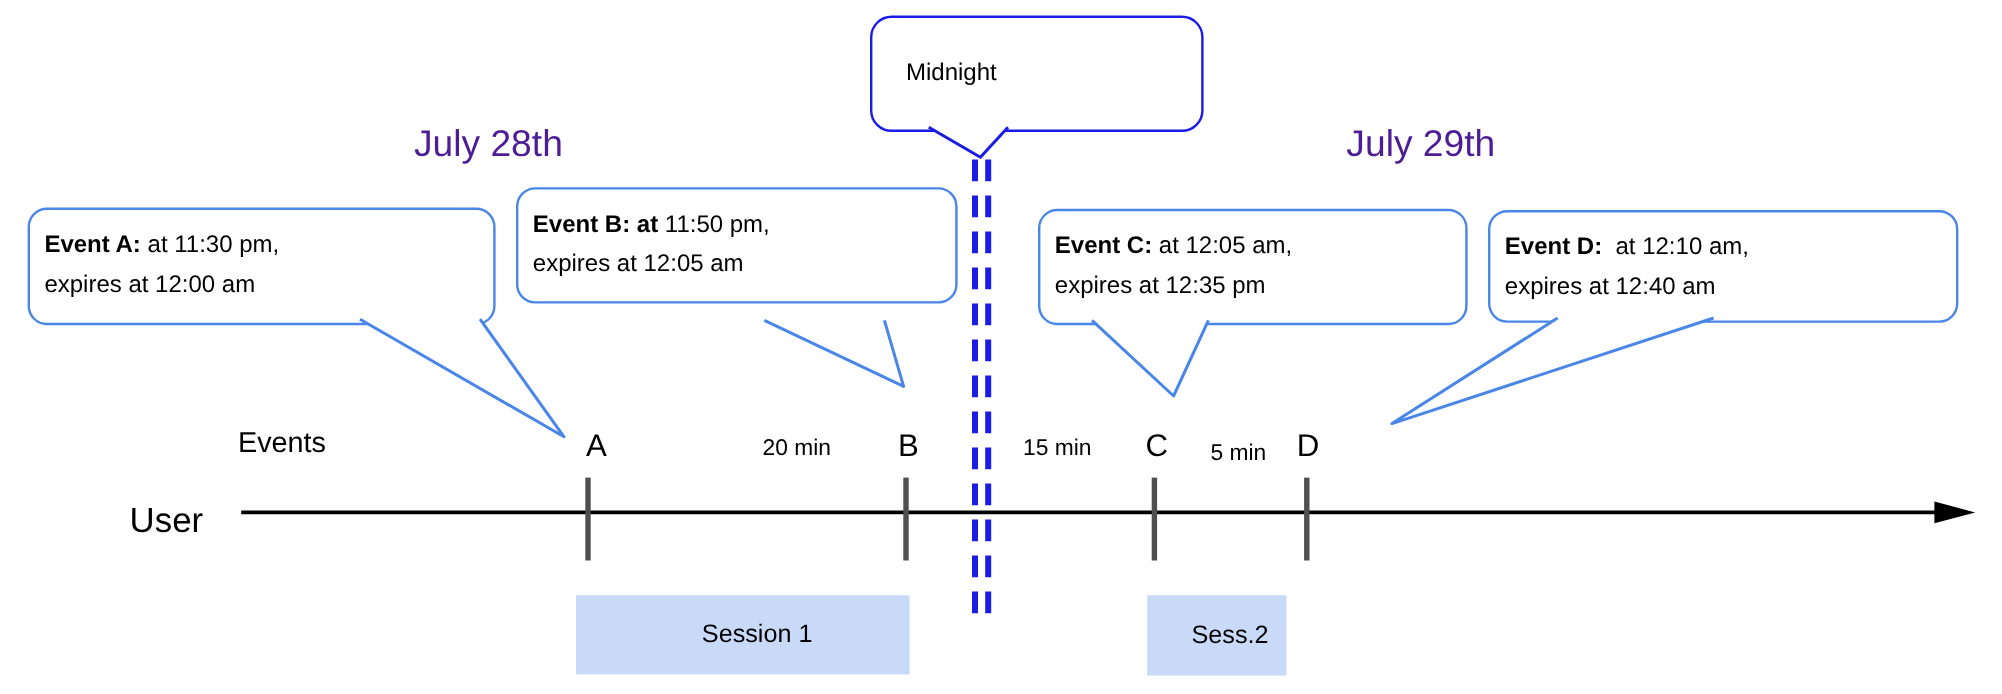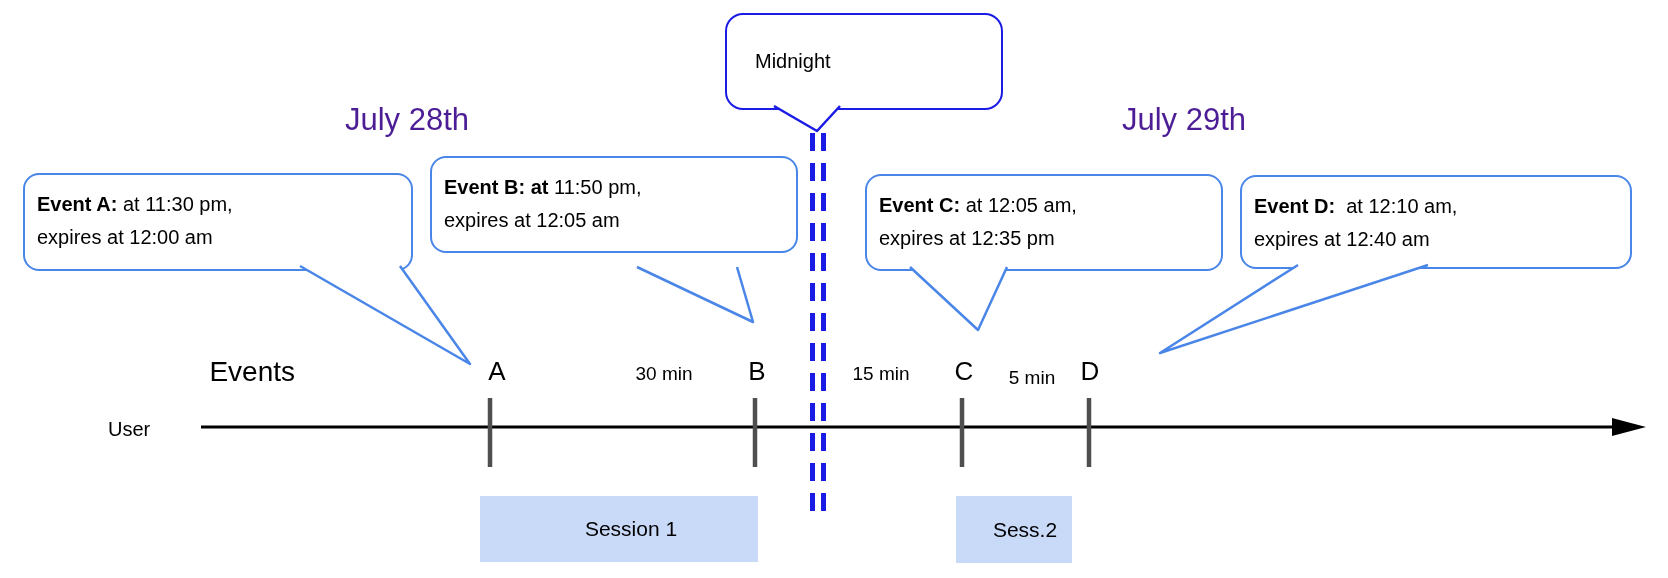"Events" .events-label { font-size: 28px -> 24px; text-align: right -> center }
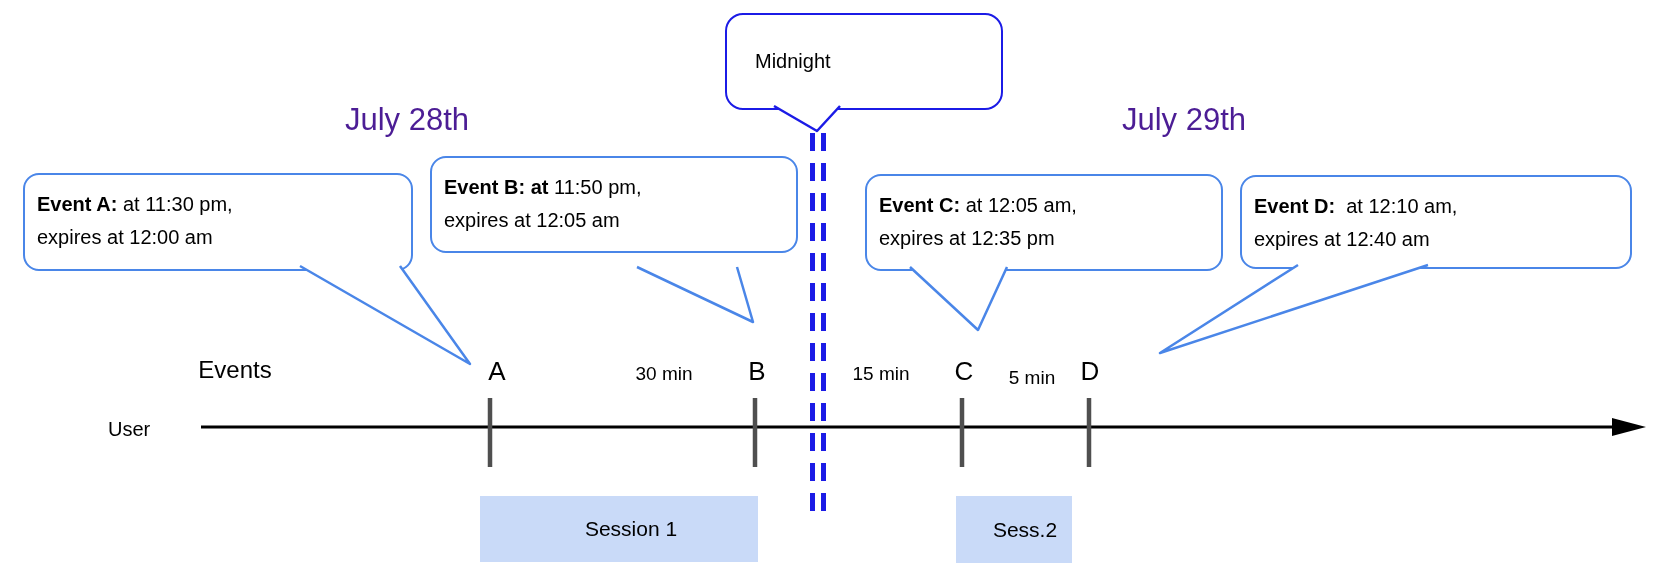"30 min" div.gap-label { text: 30 -> 20 }
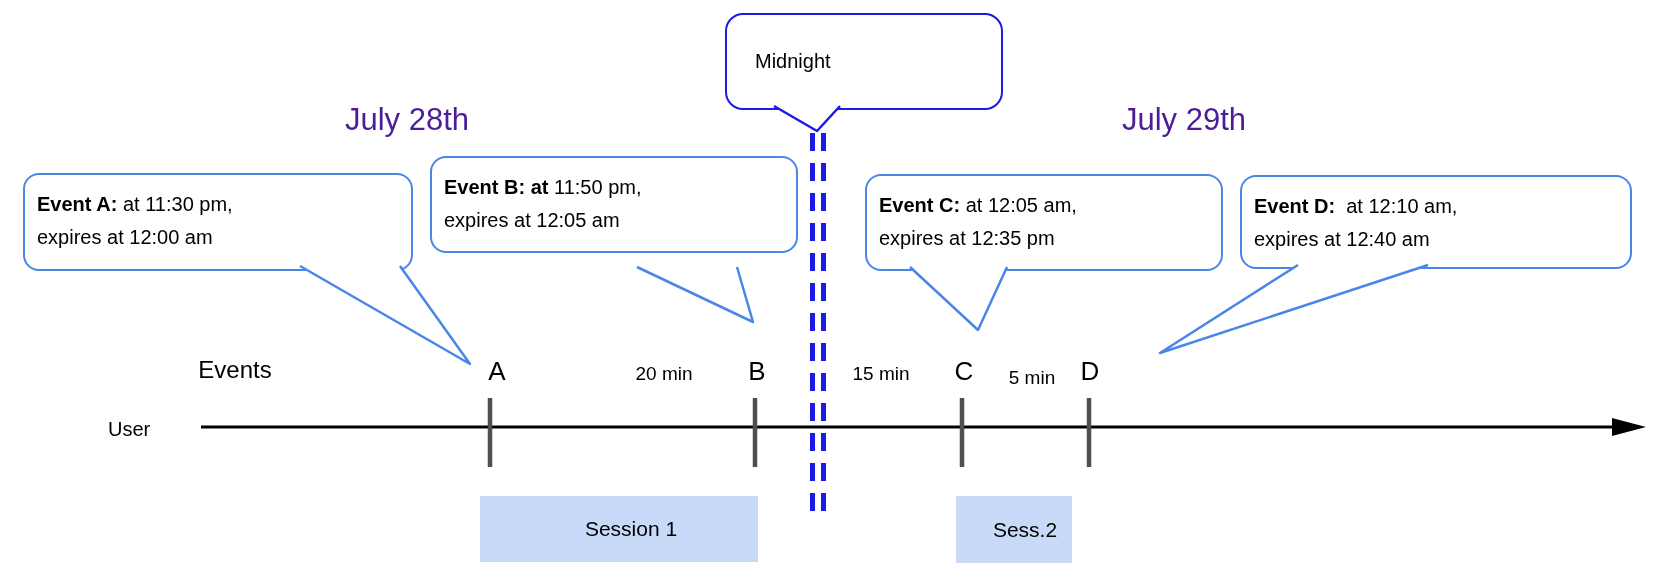"User" .user-label { font-size: 20px -> 29px }
